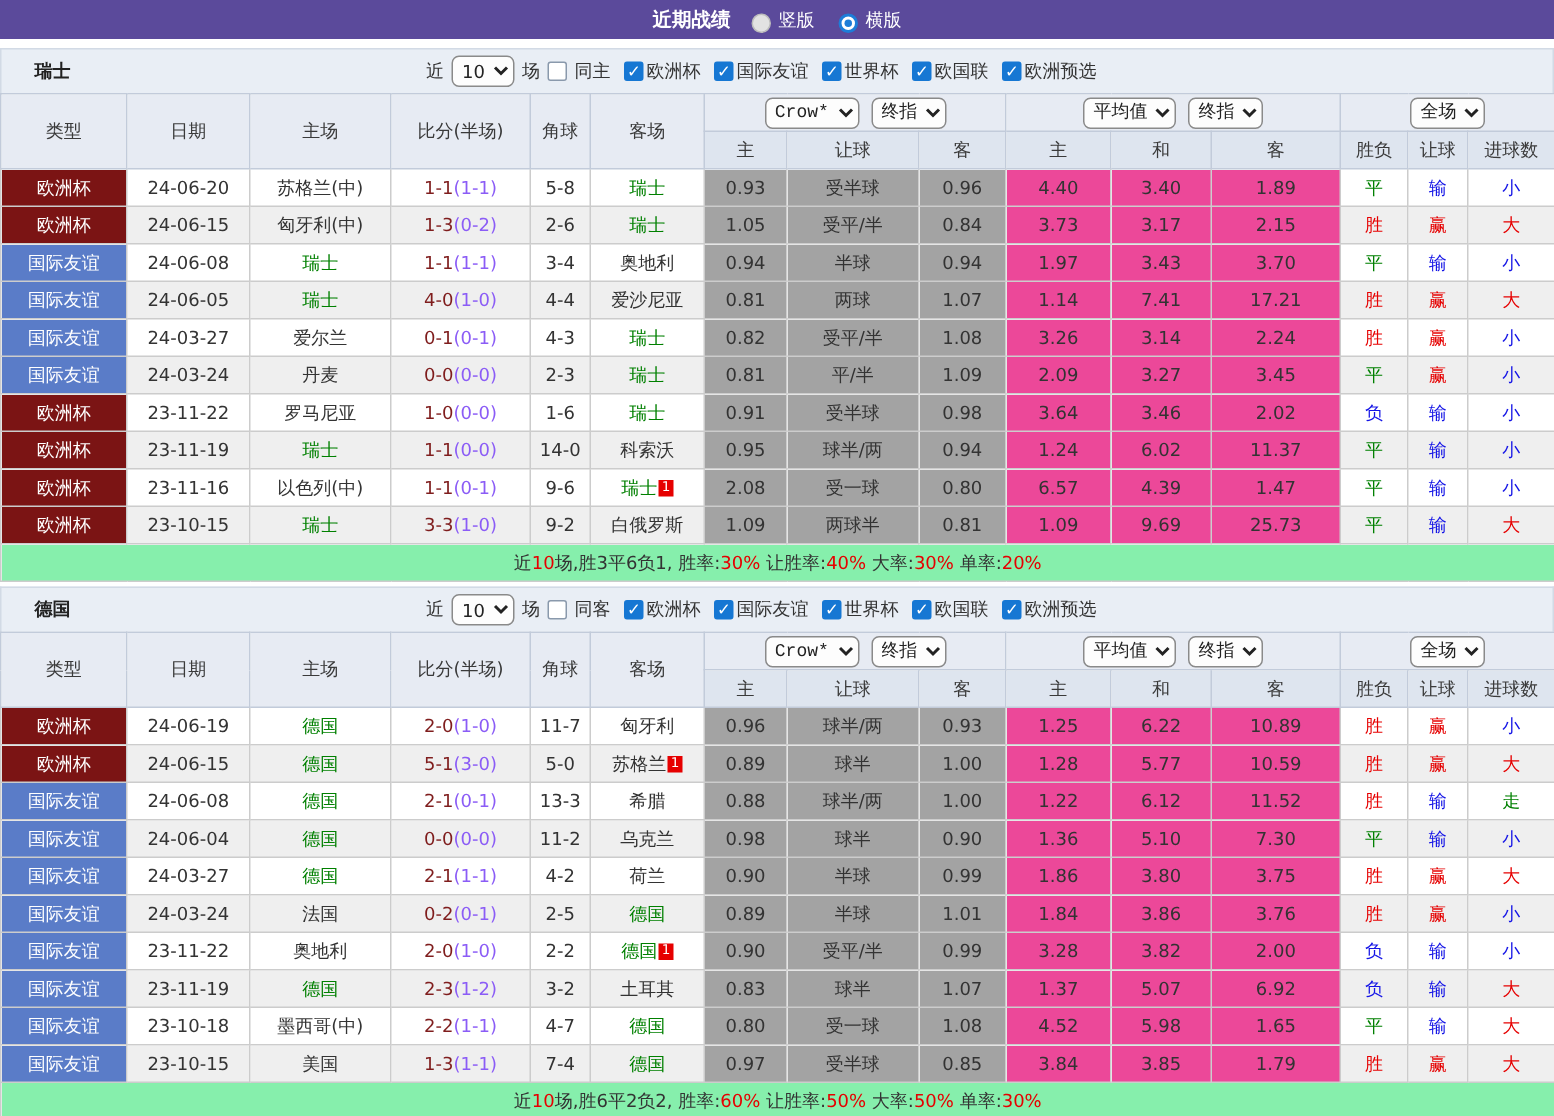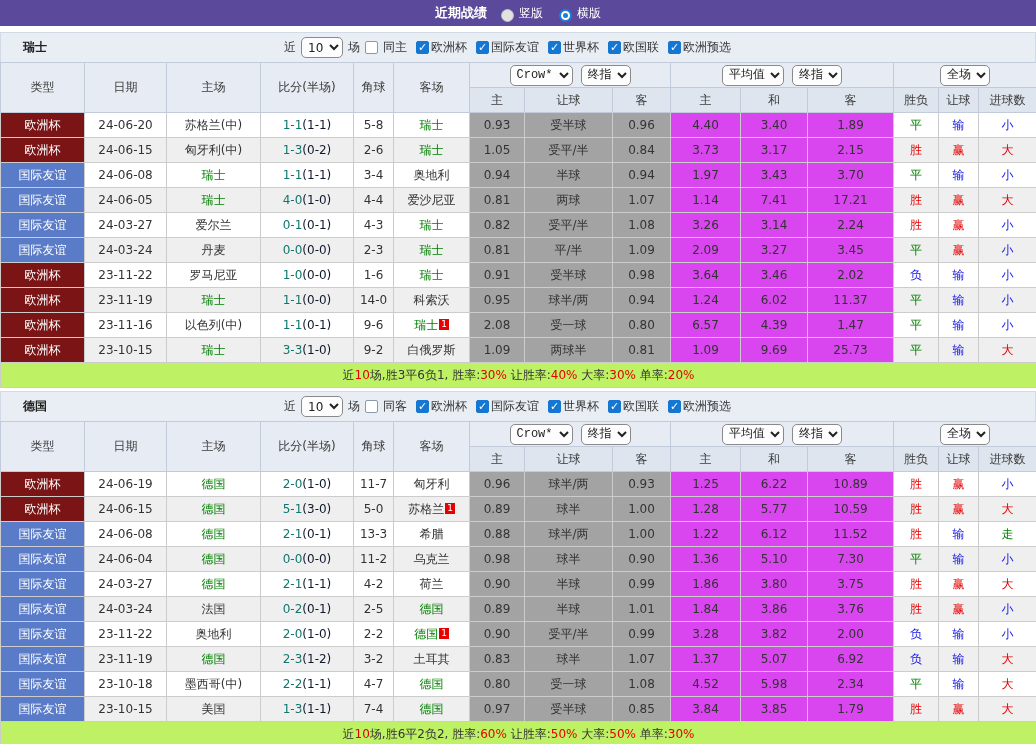"1-1" .ft { color: #0f766e -> #7f1d1d }
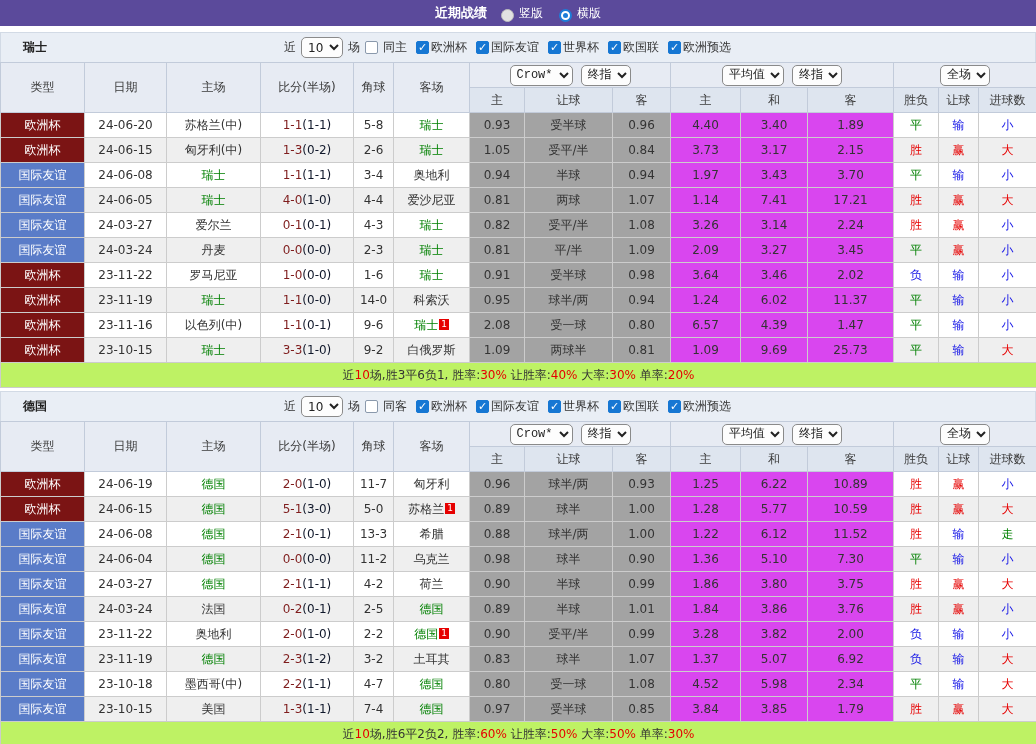"(1-1)" .ht { color: #0f172a -> #8b5cf6 }
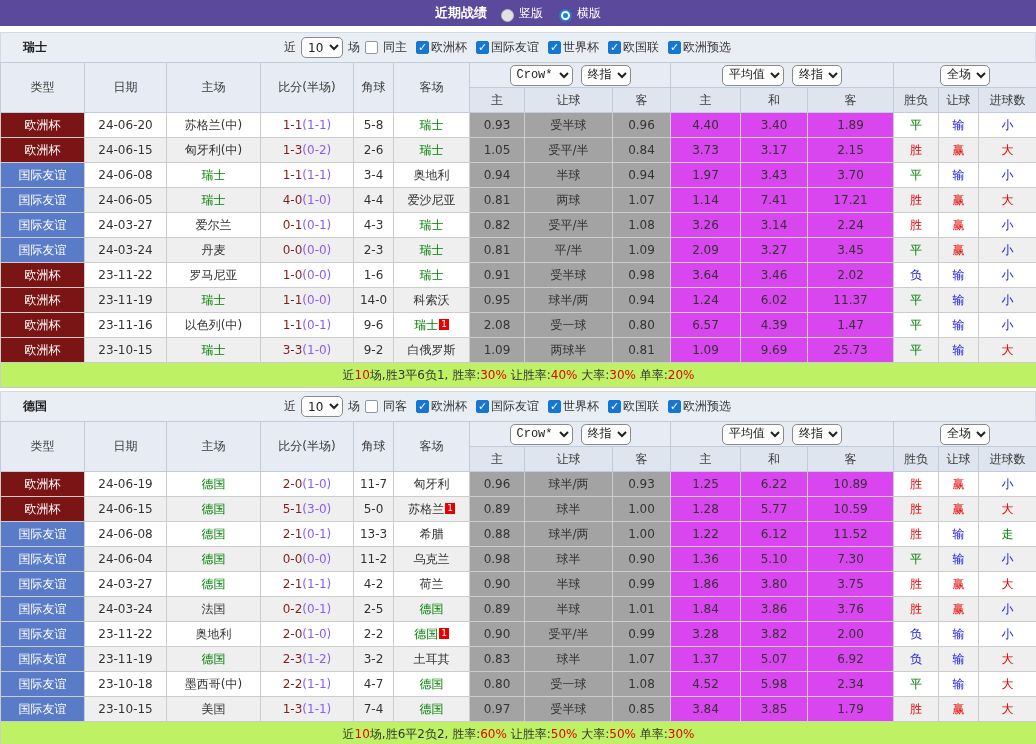"4.40" td.avgc { background: #d946ef -> #ec4899 }
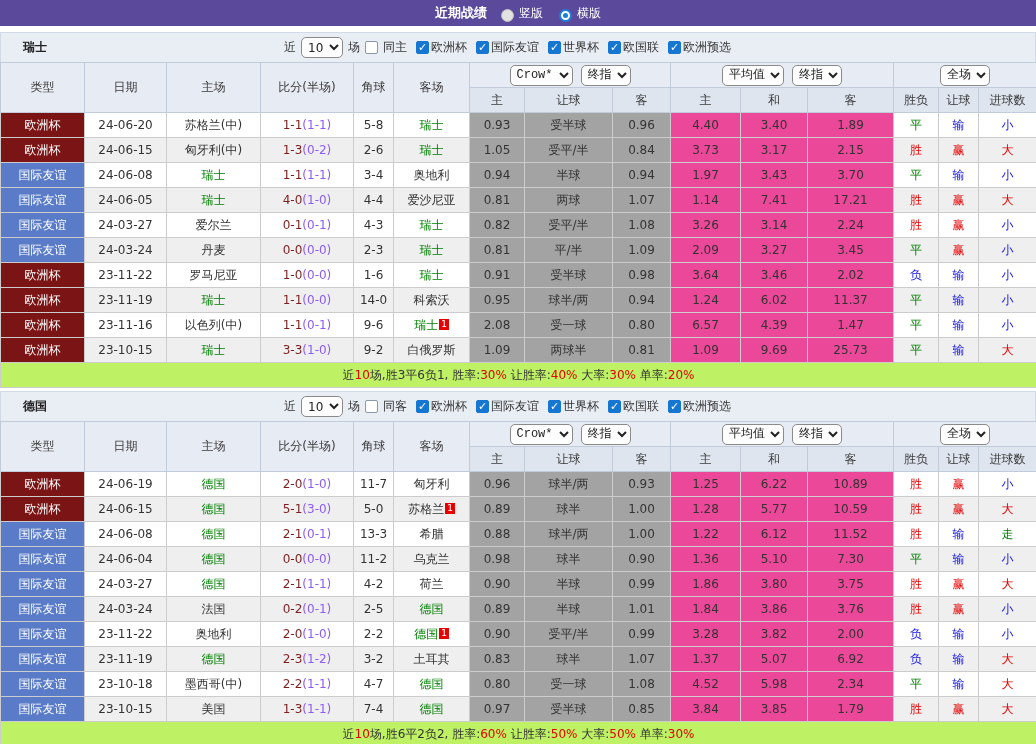"近10场,胜3平6负1, 胜率:30% 让胜率:40% 大率:30%" tr.sumrow td { background: #bef264 -> #86efac }
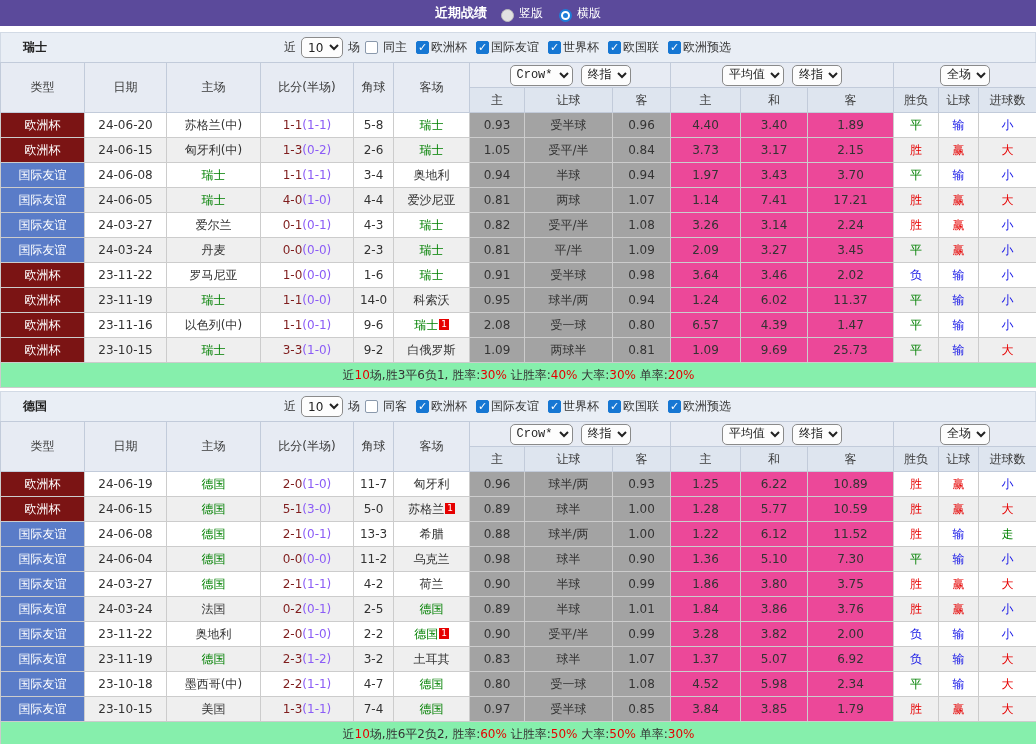"2.34" td.avgc { text: 2.34 -> 1.65 }
